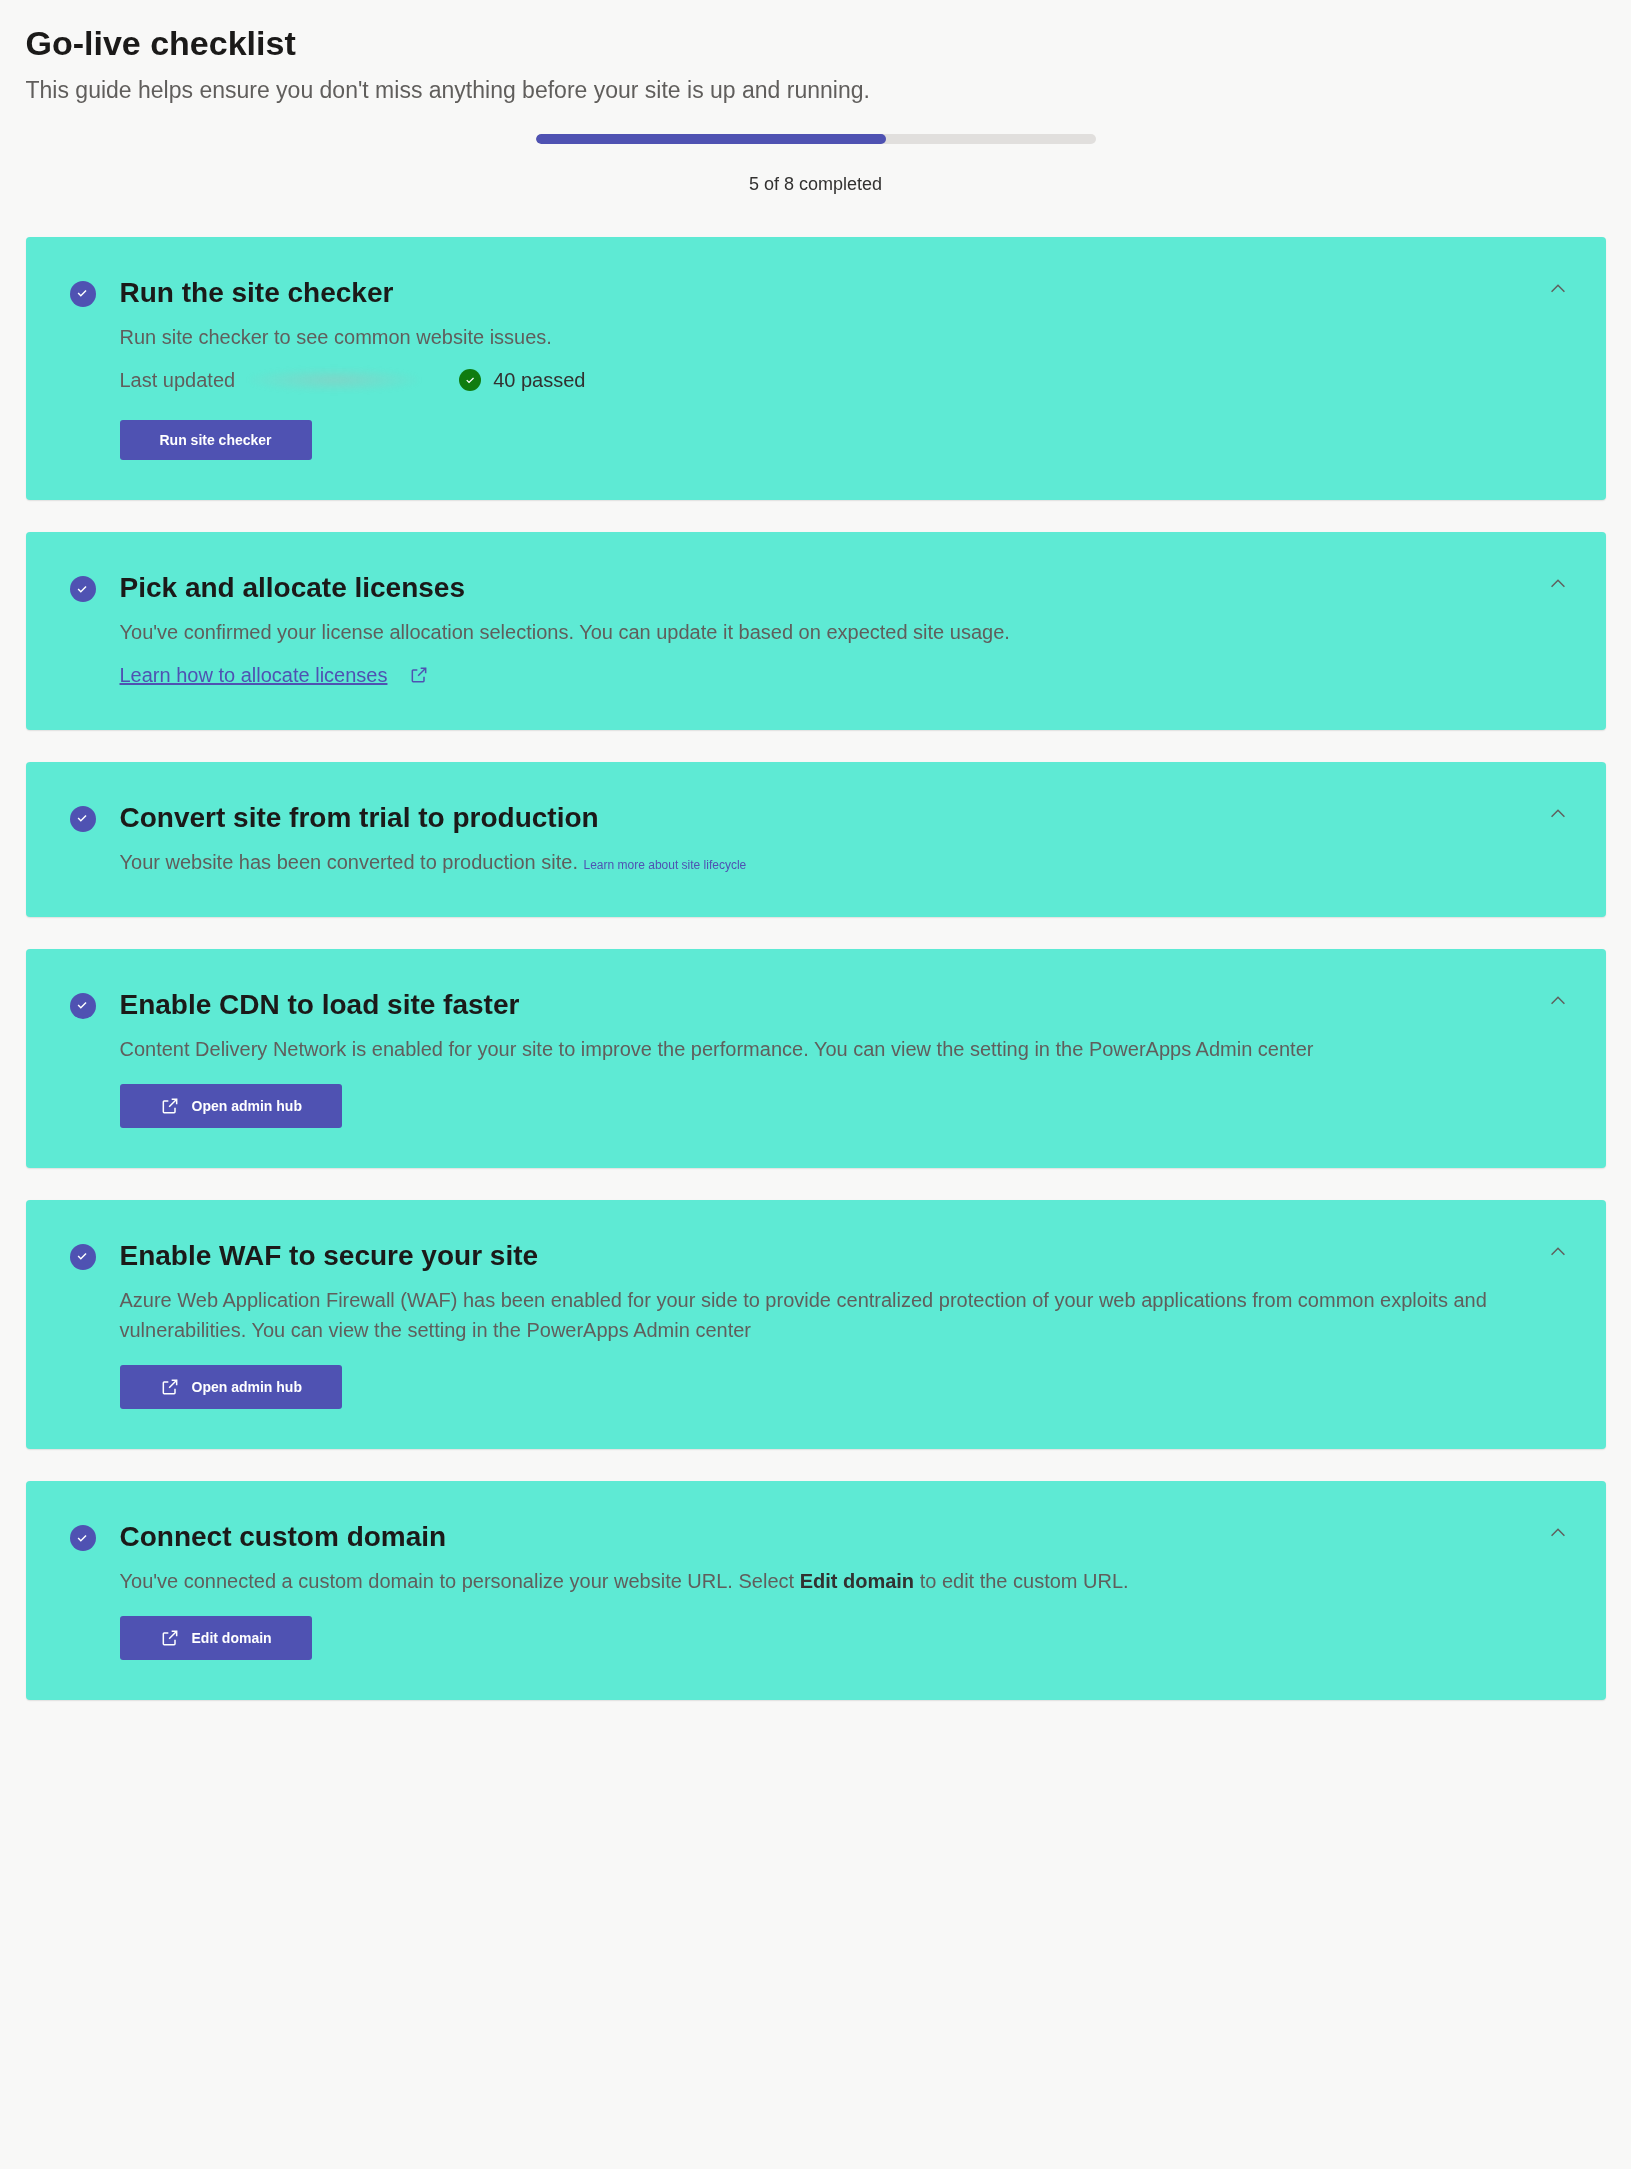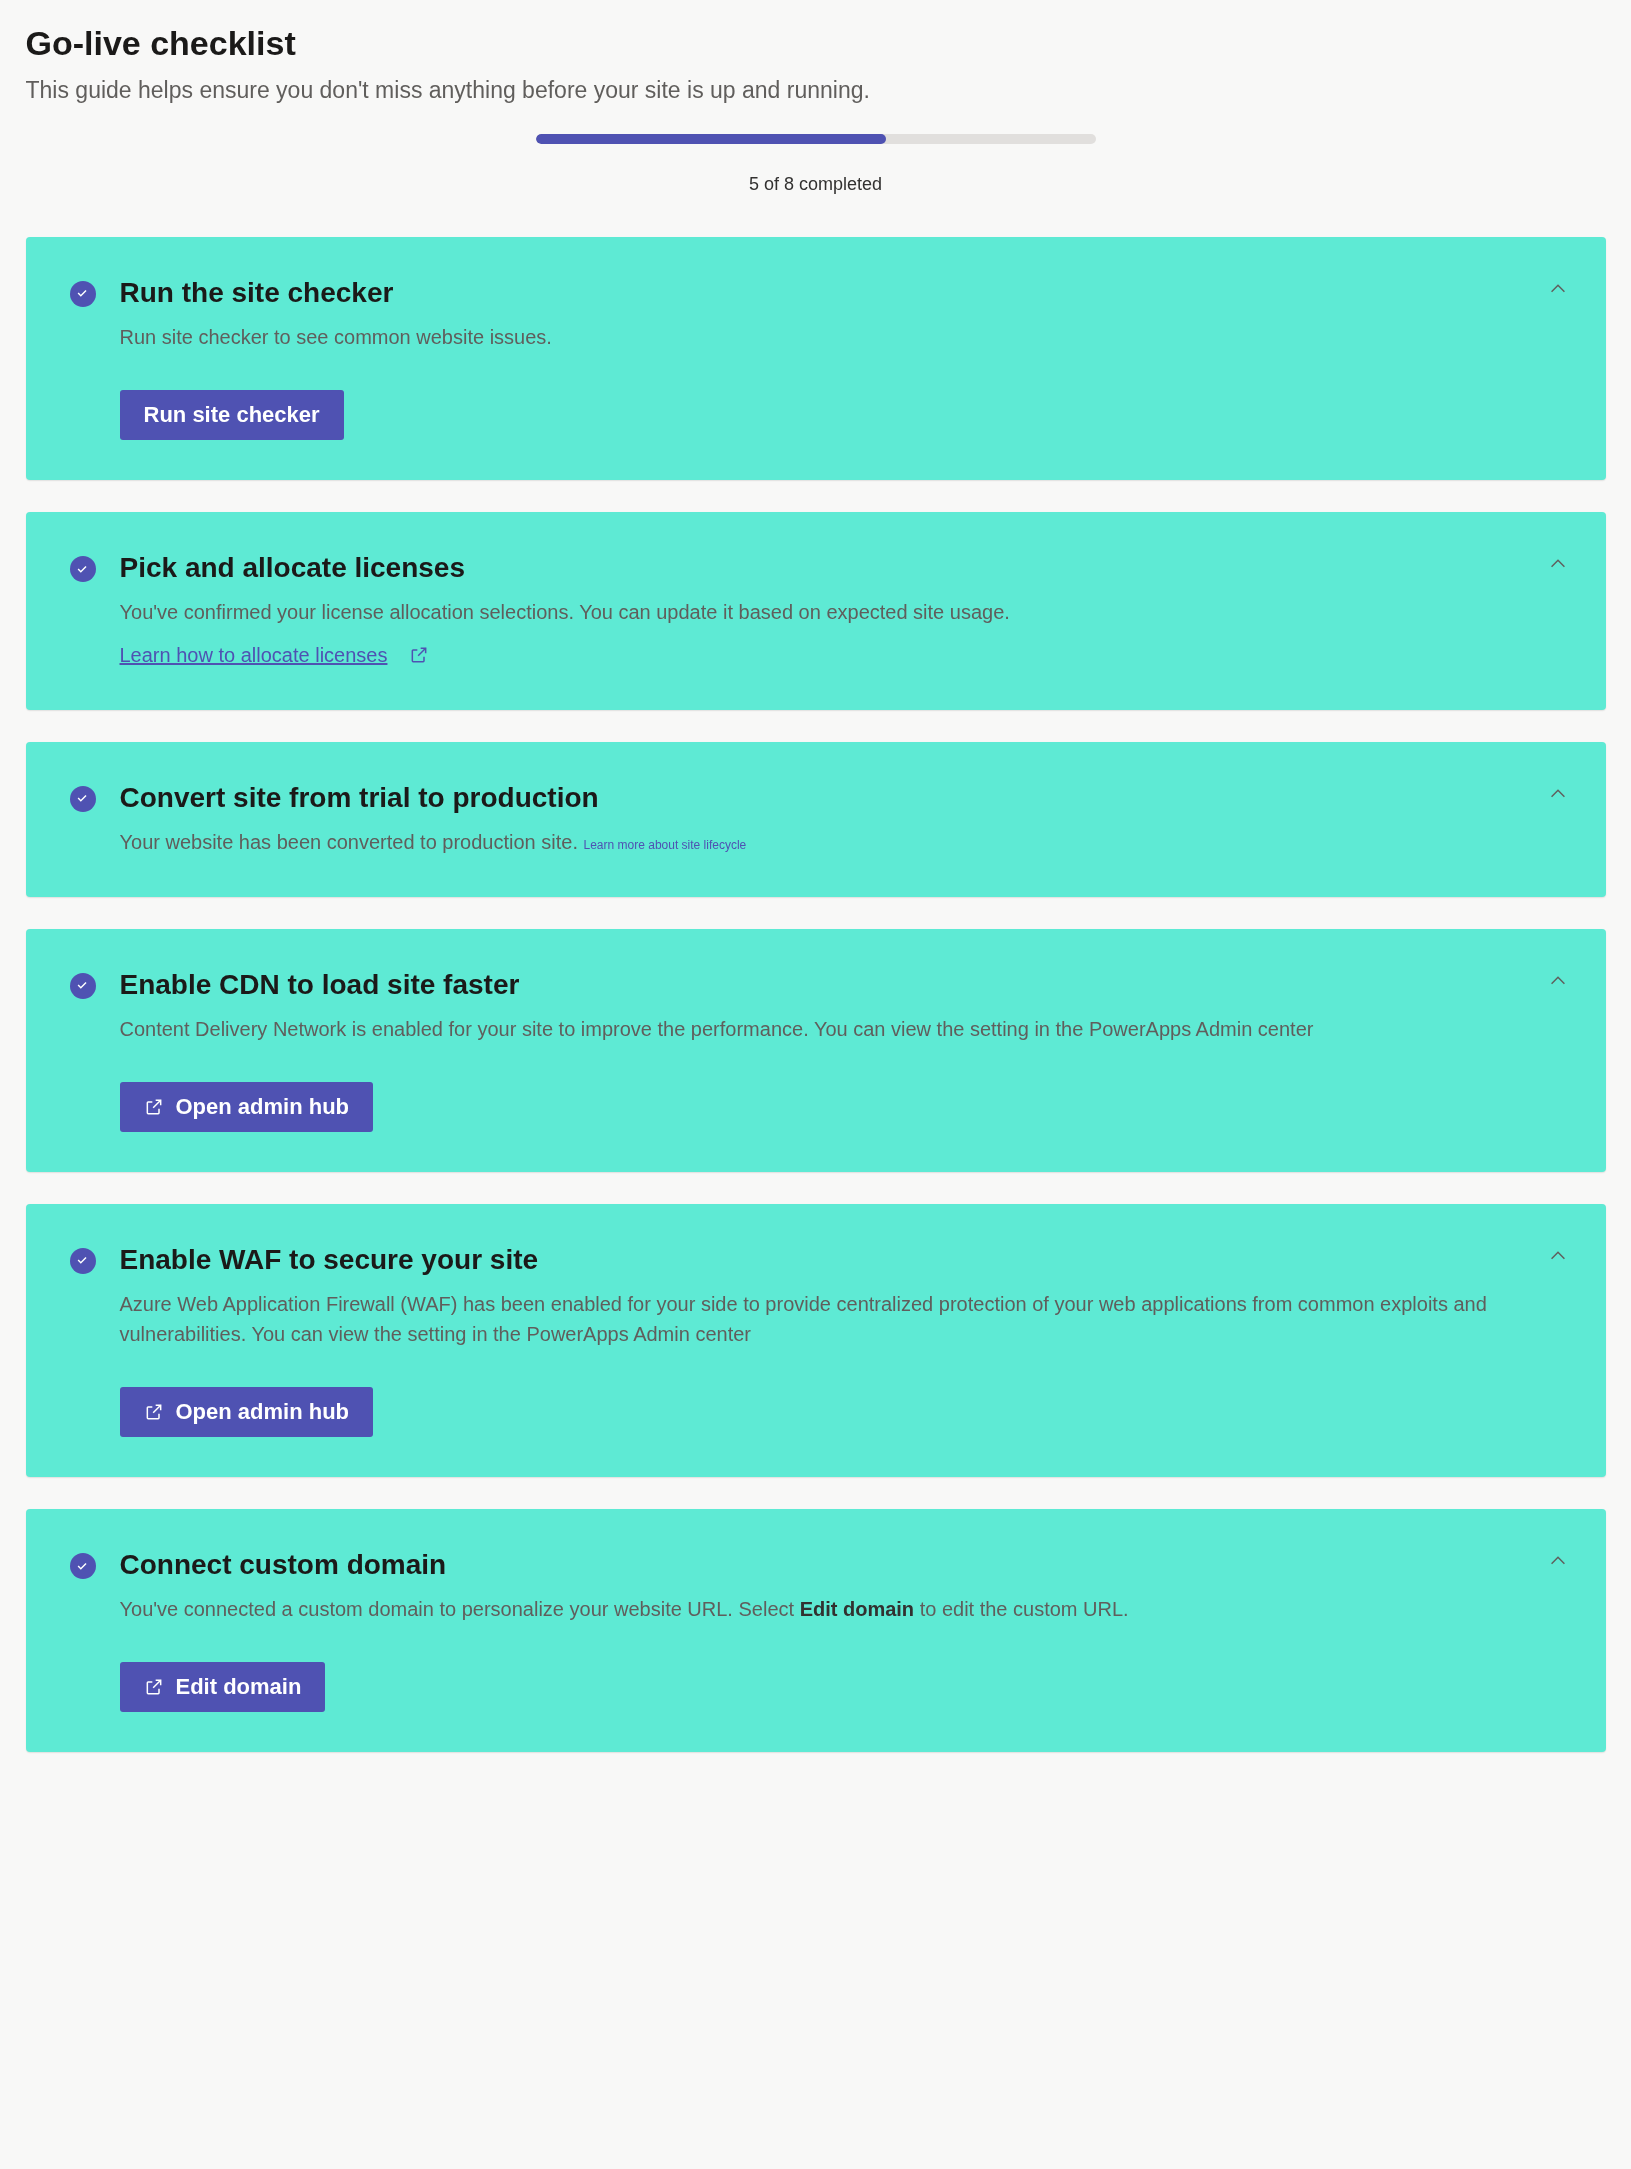"Last updated" div.status-row { html: none -> <div> <div> <span>Last updated</span> <span></span> </div> <div> <span> <svg> <path></path> </svg> </span> <span>40 passed</span> </div> </div> }
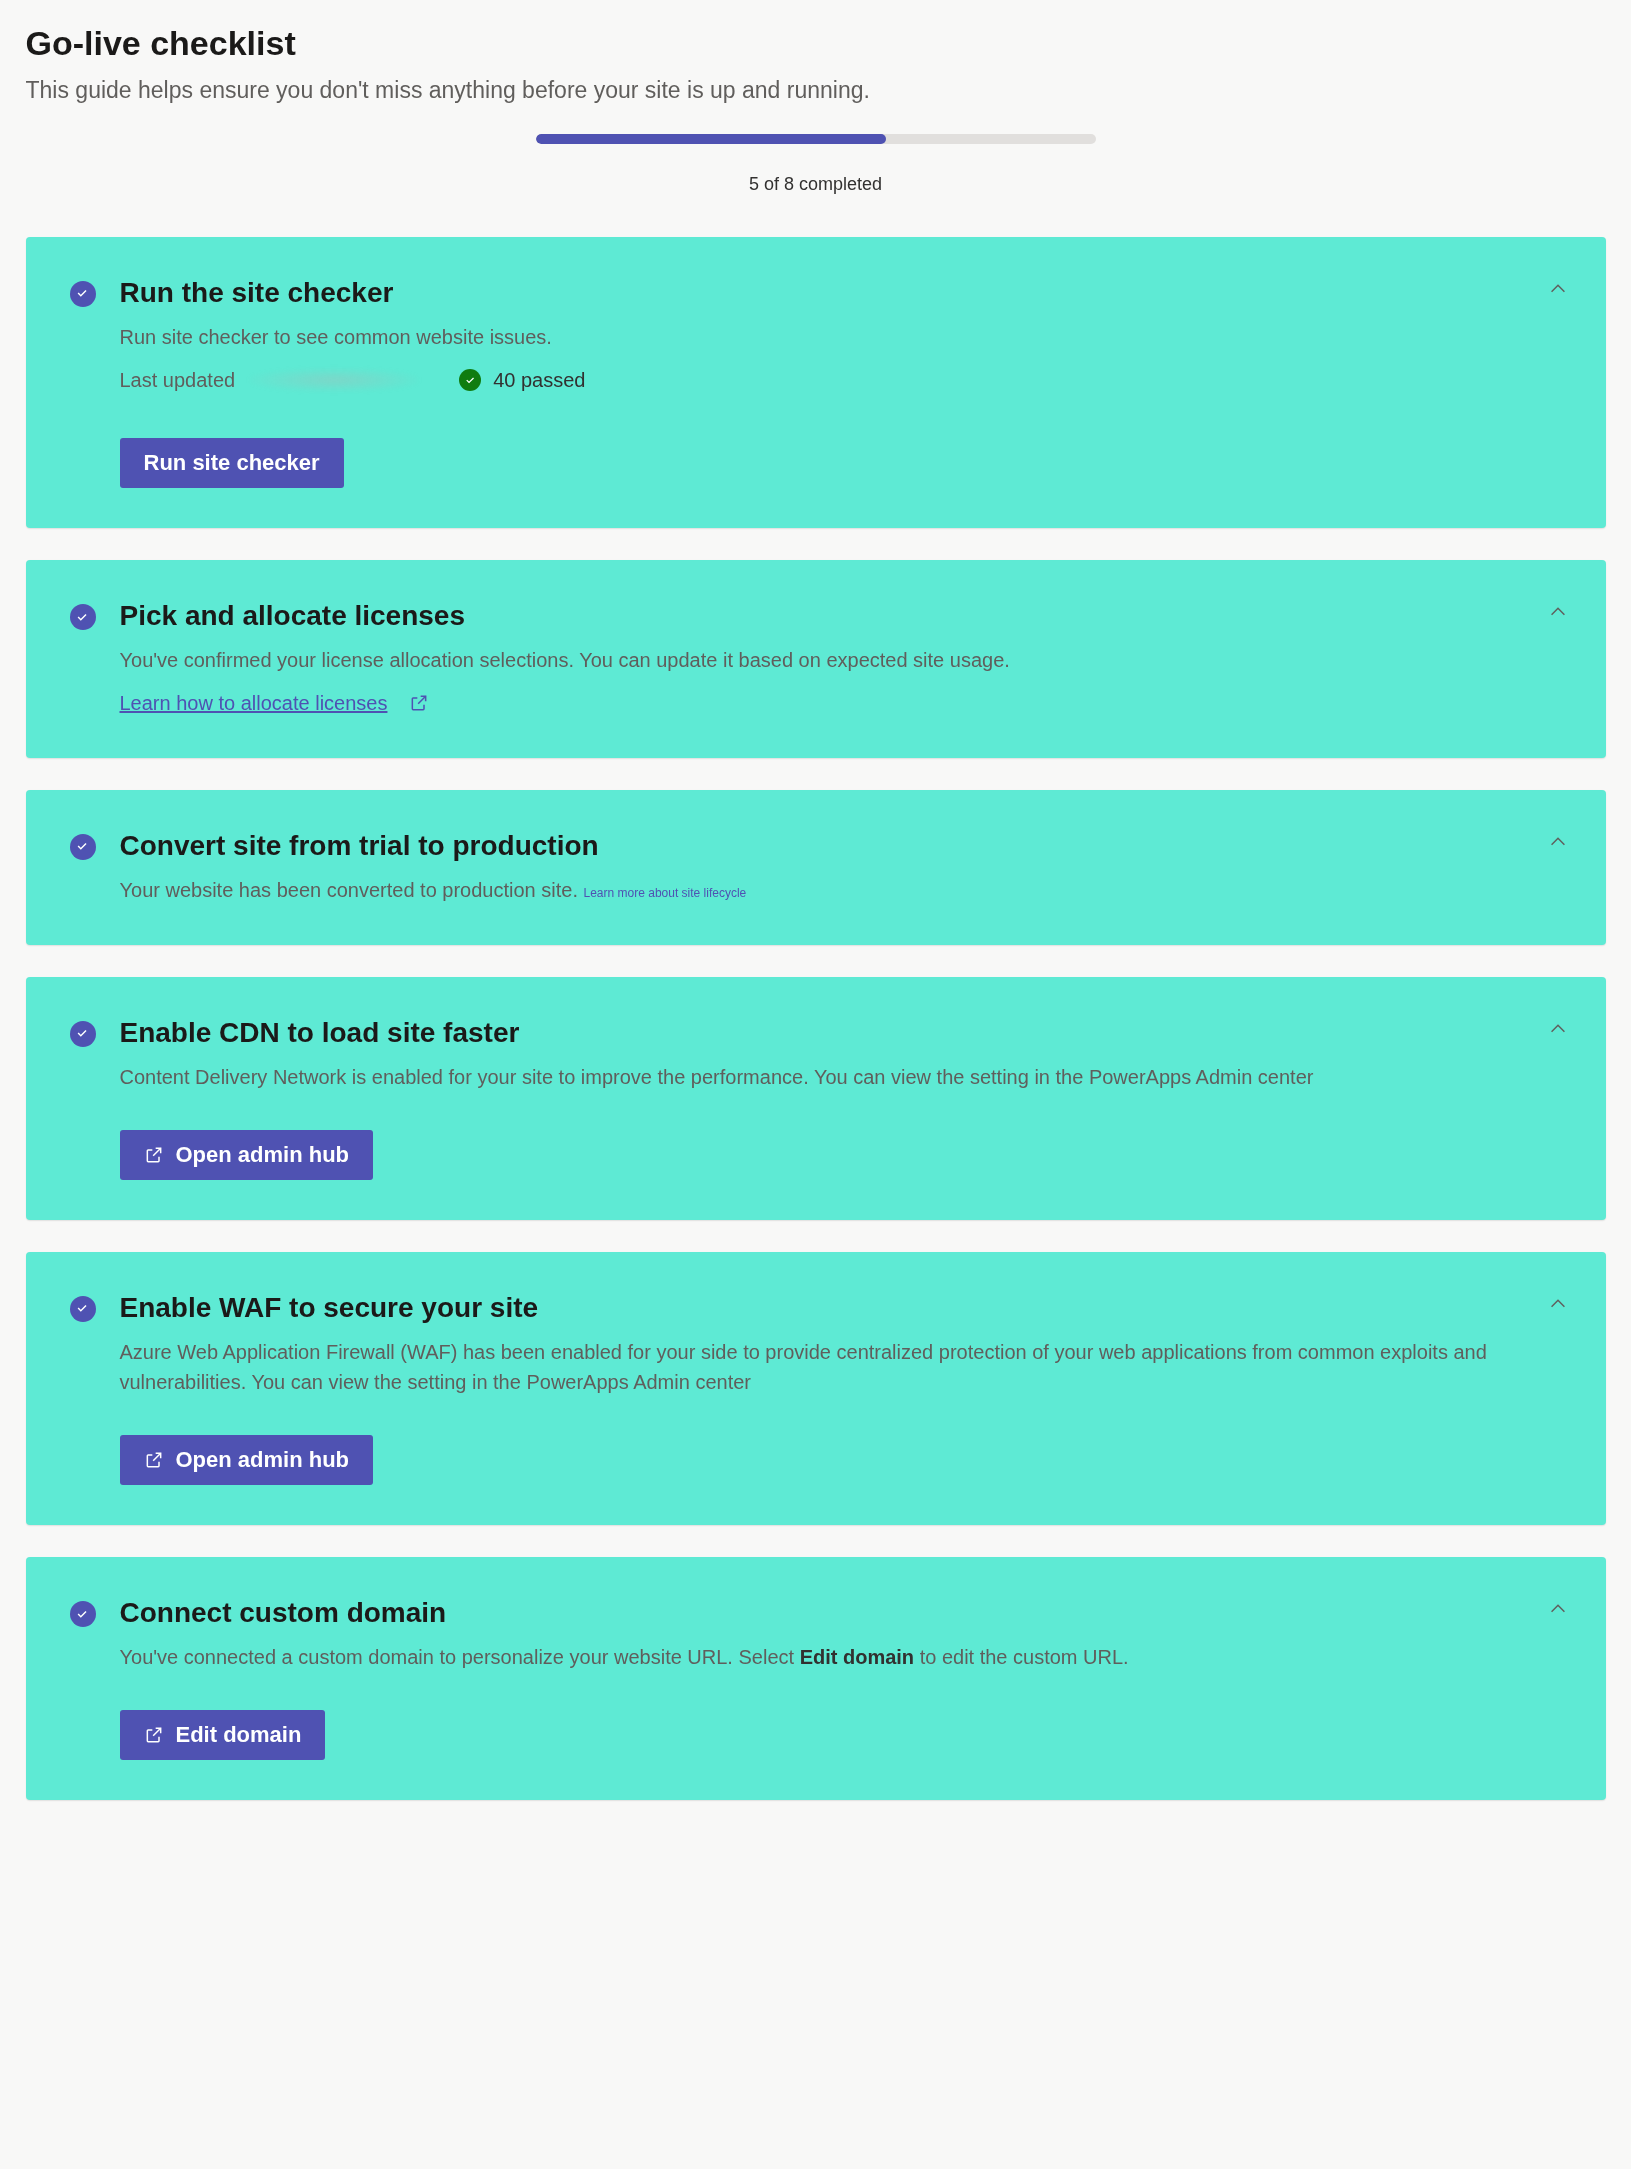"Run site checker" .btn { font-size: 22px -> 14px; margin-top: 24px -> 6px; padding: 12px 24px -> 12px 40px }
